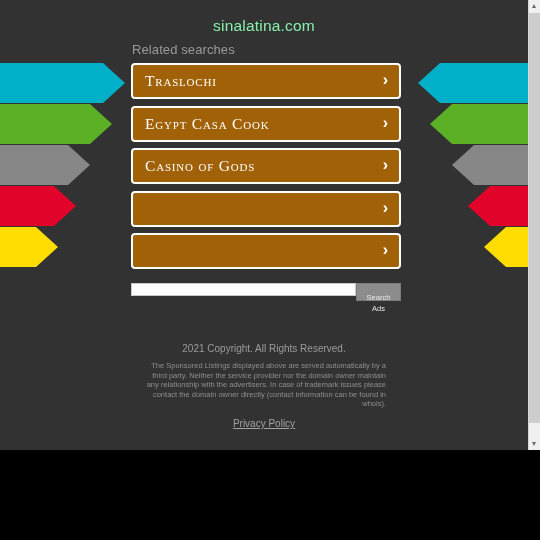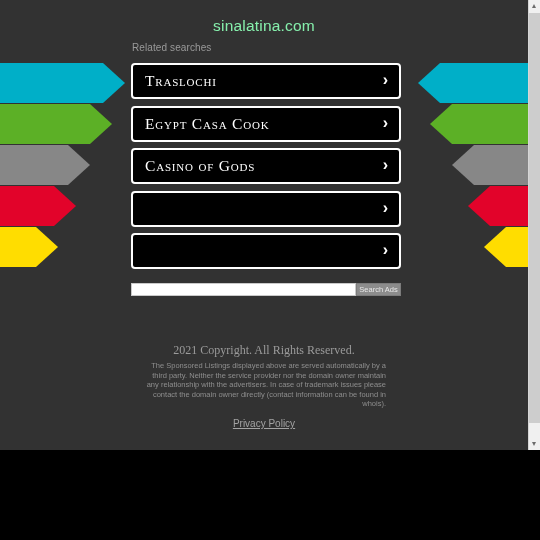"Related searches" #related-label { font-size: 10px -> 13px }
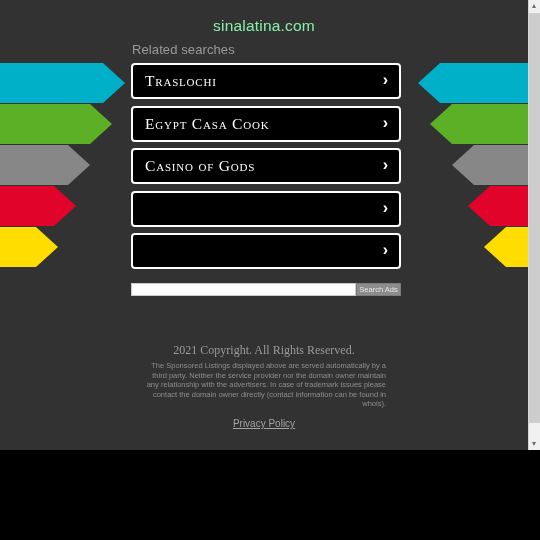"Traslochi" .link-btn { background: #000000 -> #a16207 }
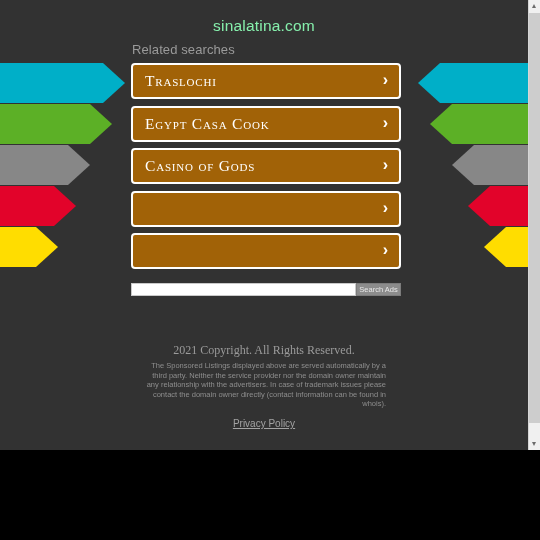"Search Ads" #search-btn { padding: 0 -> 8px }
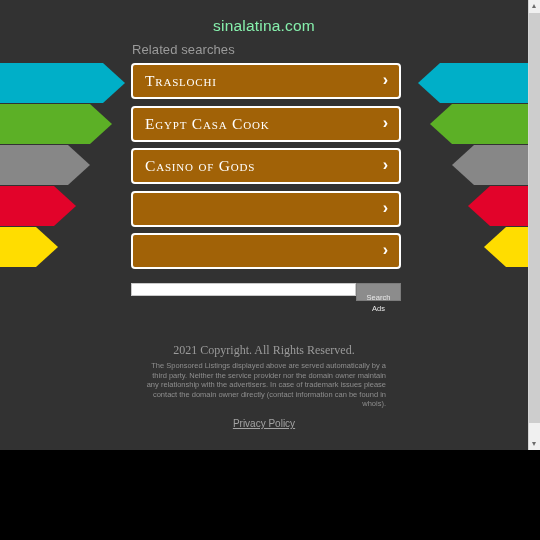"2021 Copyright. All Rights Reserved." #copyright { font-family: Liberation Serif, serif -> none; font-size: 12px -> 10px }
